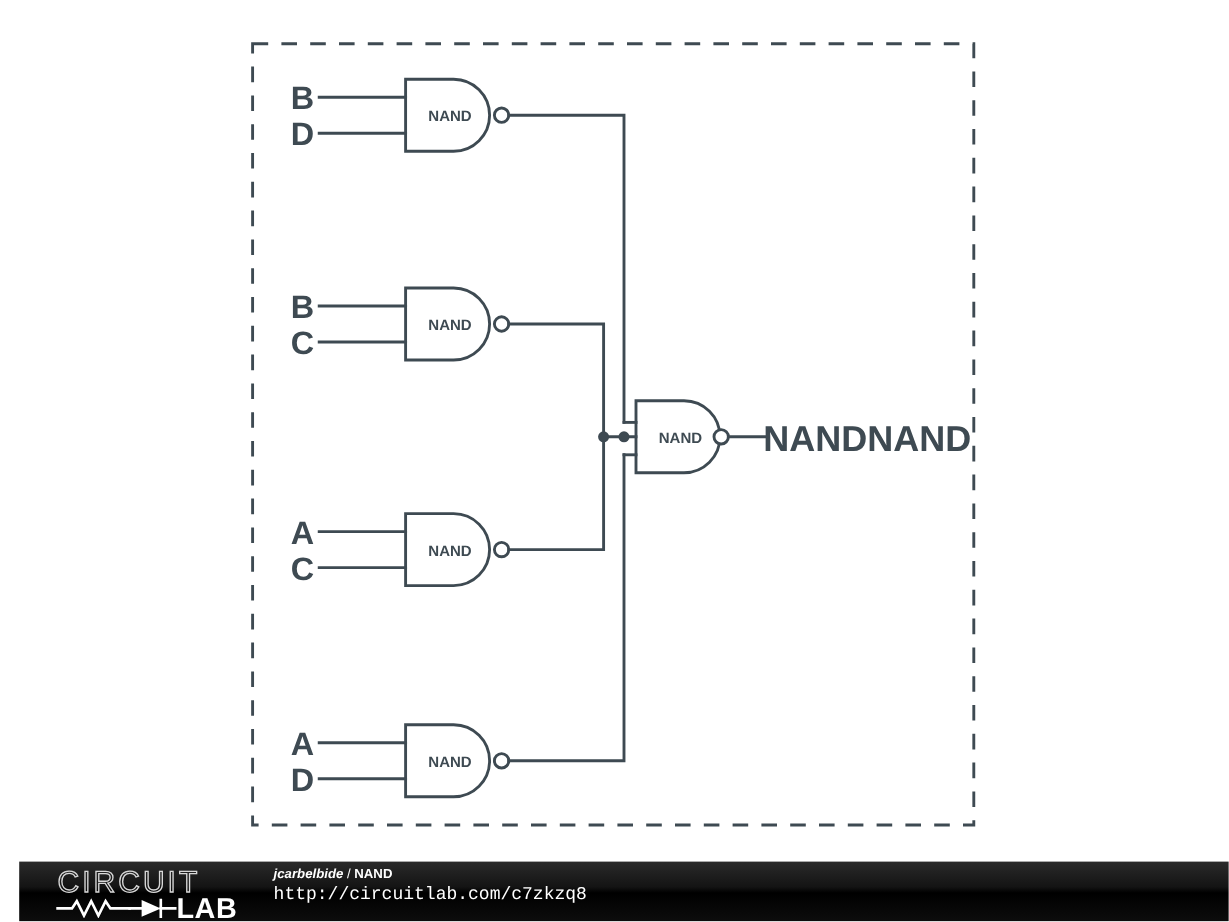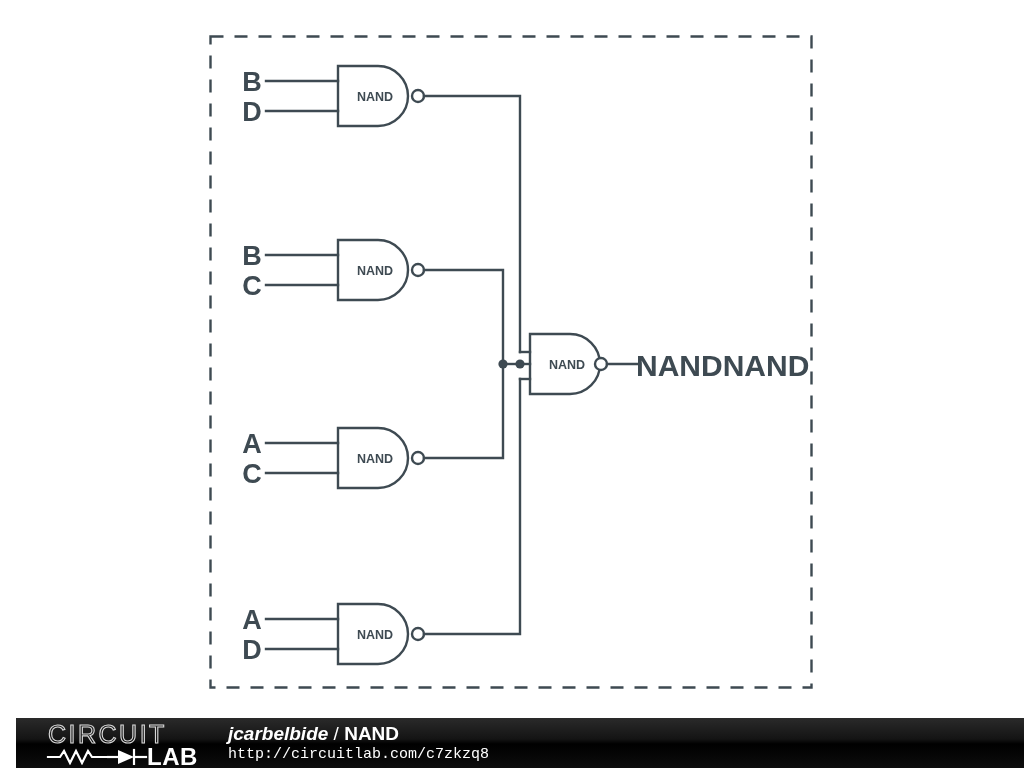"jcarbelbide / NAND" .brand-line1 { font-size: 19px -> 11px }
